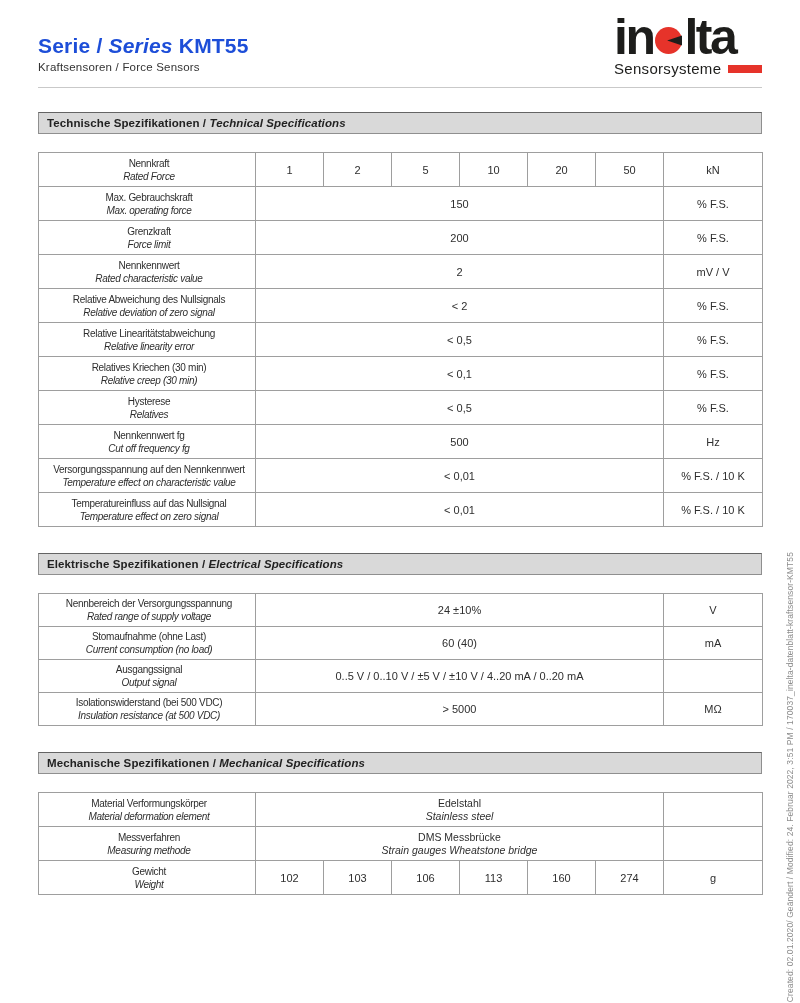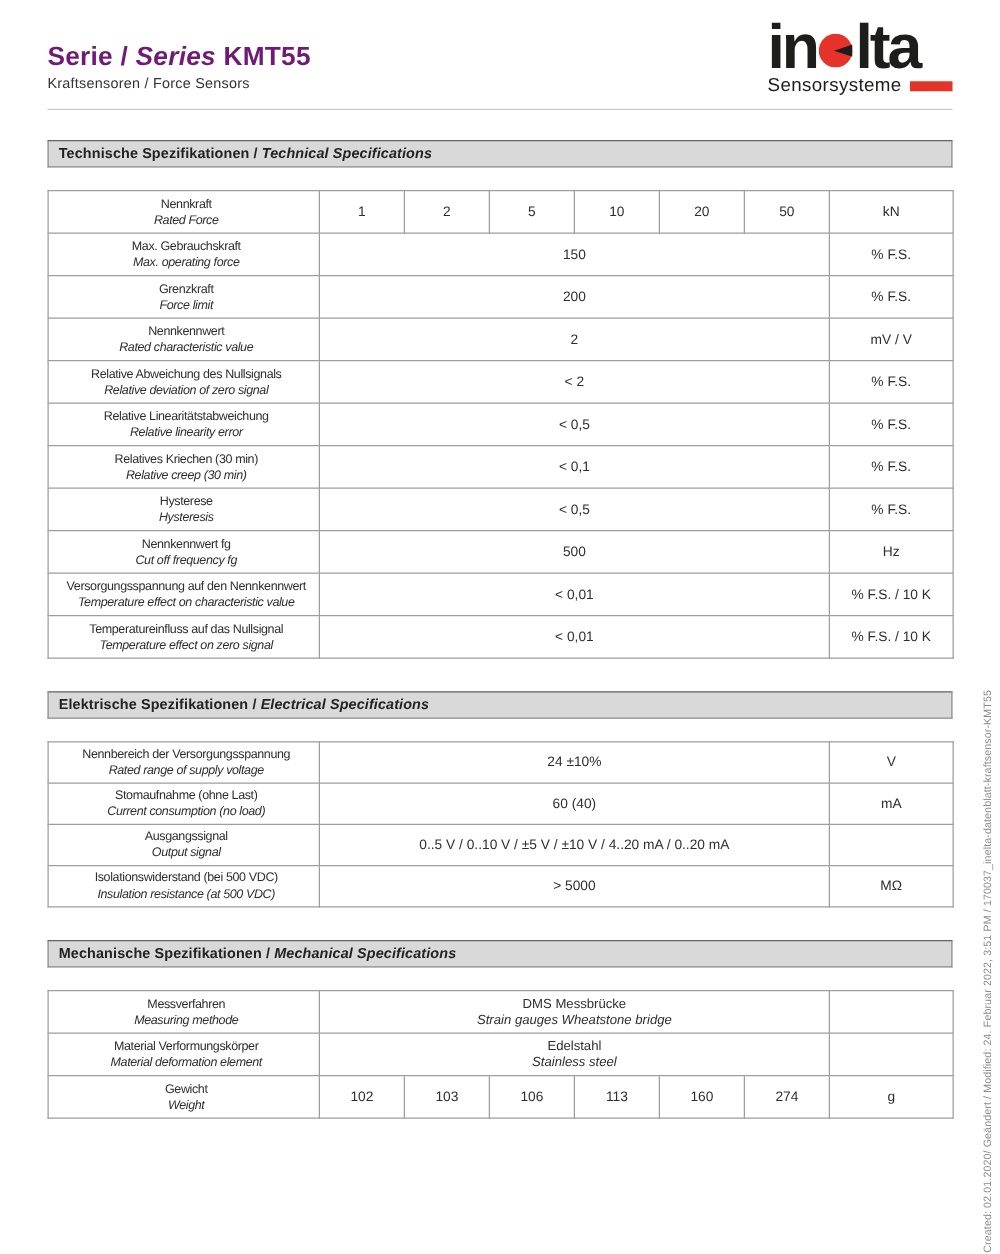"Serie / Series KMT55" .title-block h1 { color: #701a75 -> #1d4ed8 }
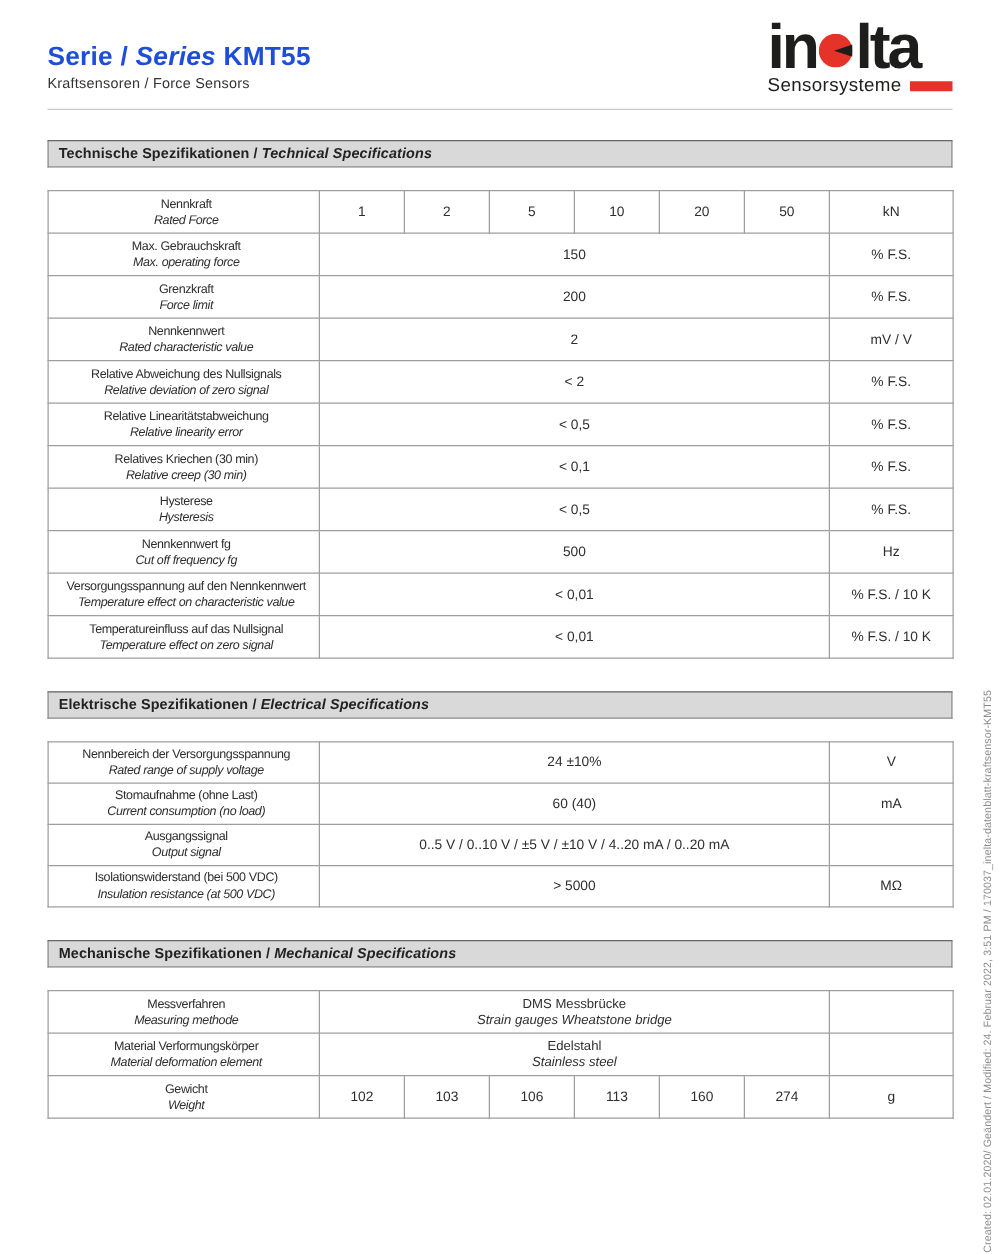"Hysteresis" div.en { text: Hysteresis -> Relatives }
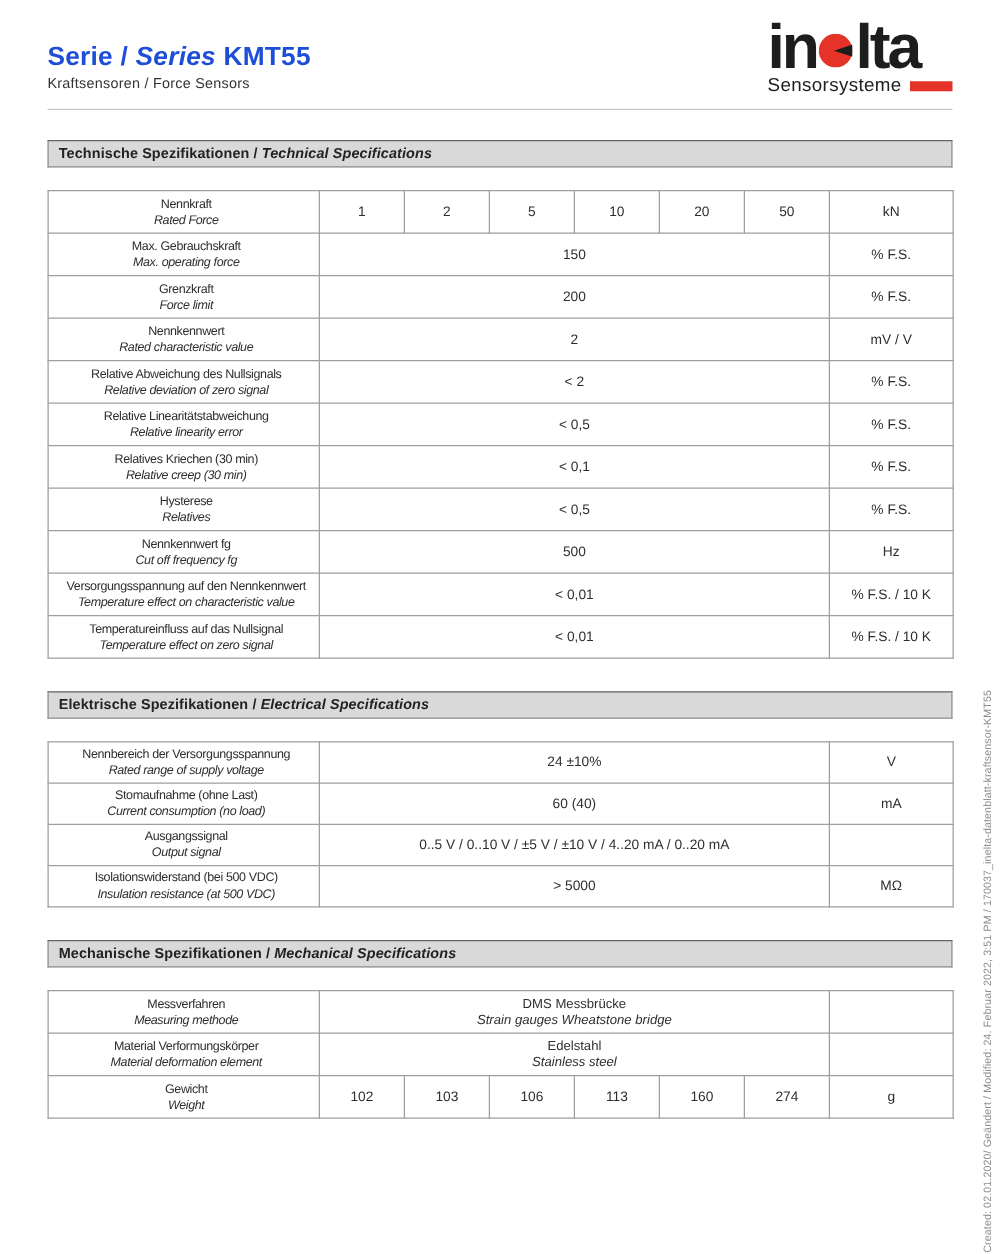"Messverfahren" tr { order: before "Material Verformungskörper" -> after "Material Verformungskörper" }
